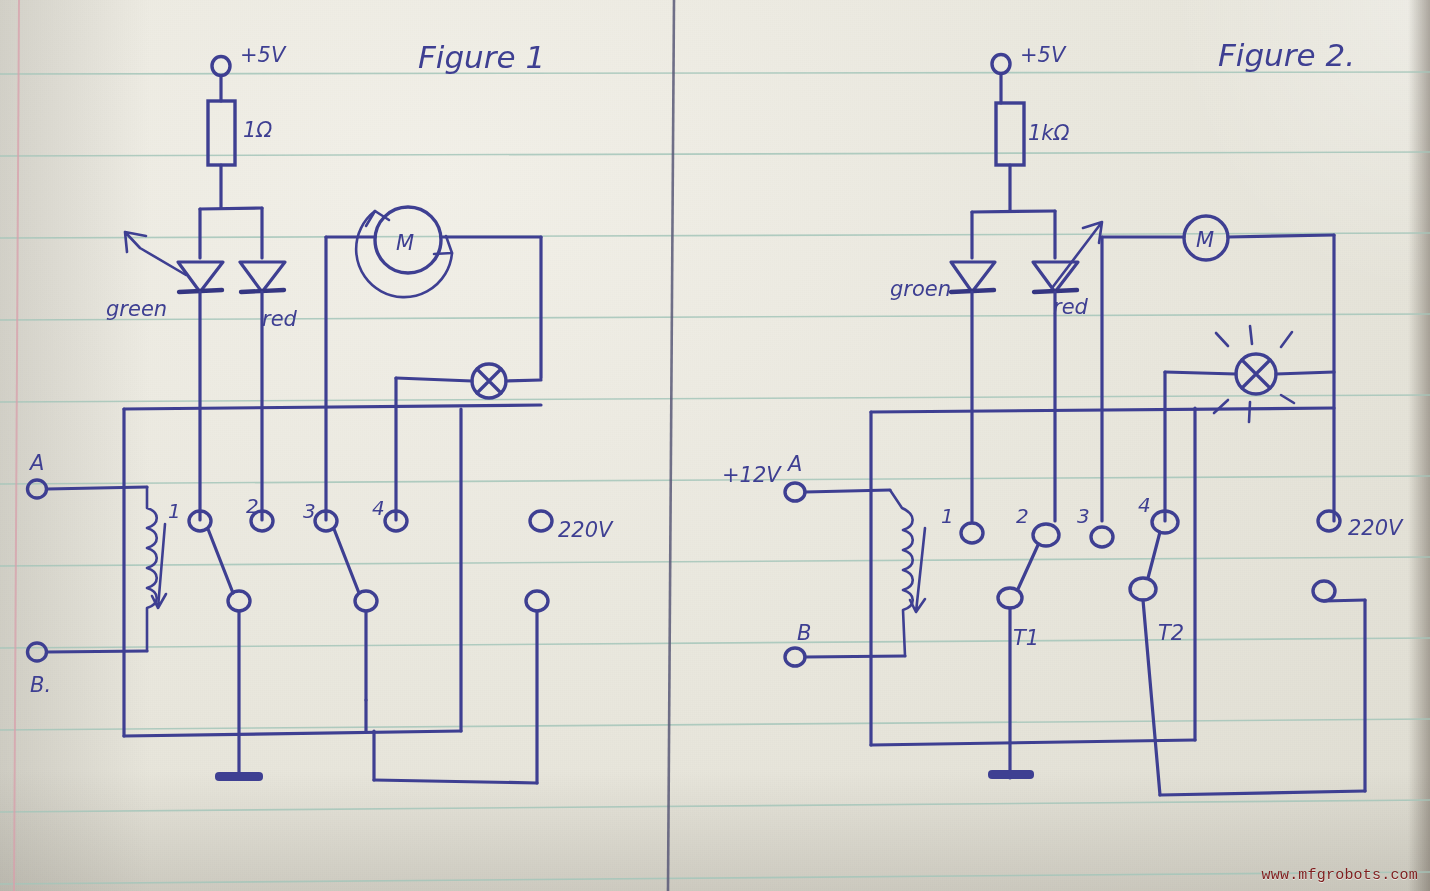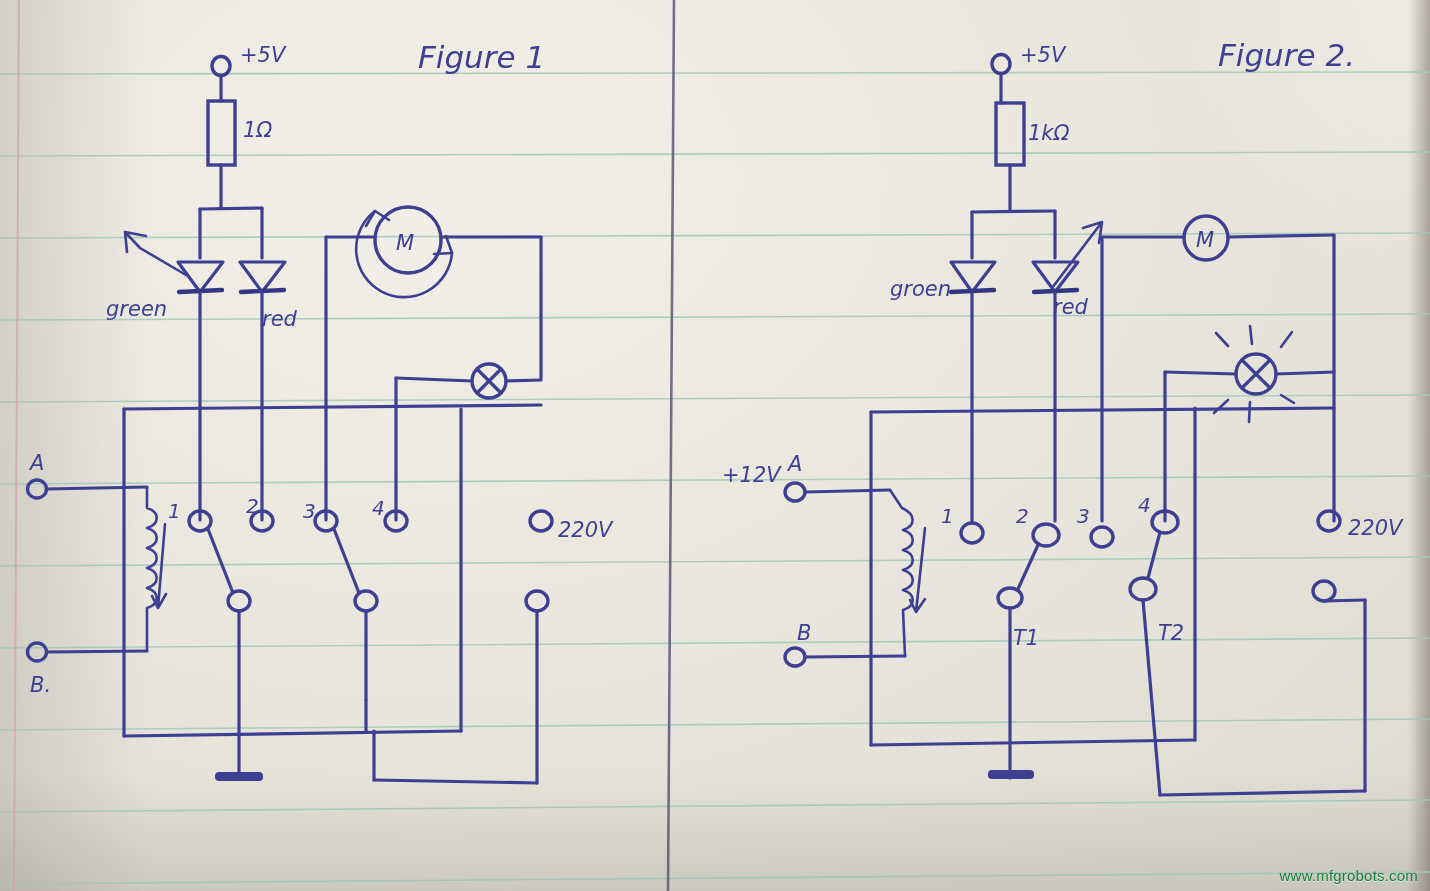"www.mfgrobots.com" .watermark { color: #15803d -> #7f1d1d; font-family: Liberation Sans, sans-serif -> Liberation Mono, monospace }
